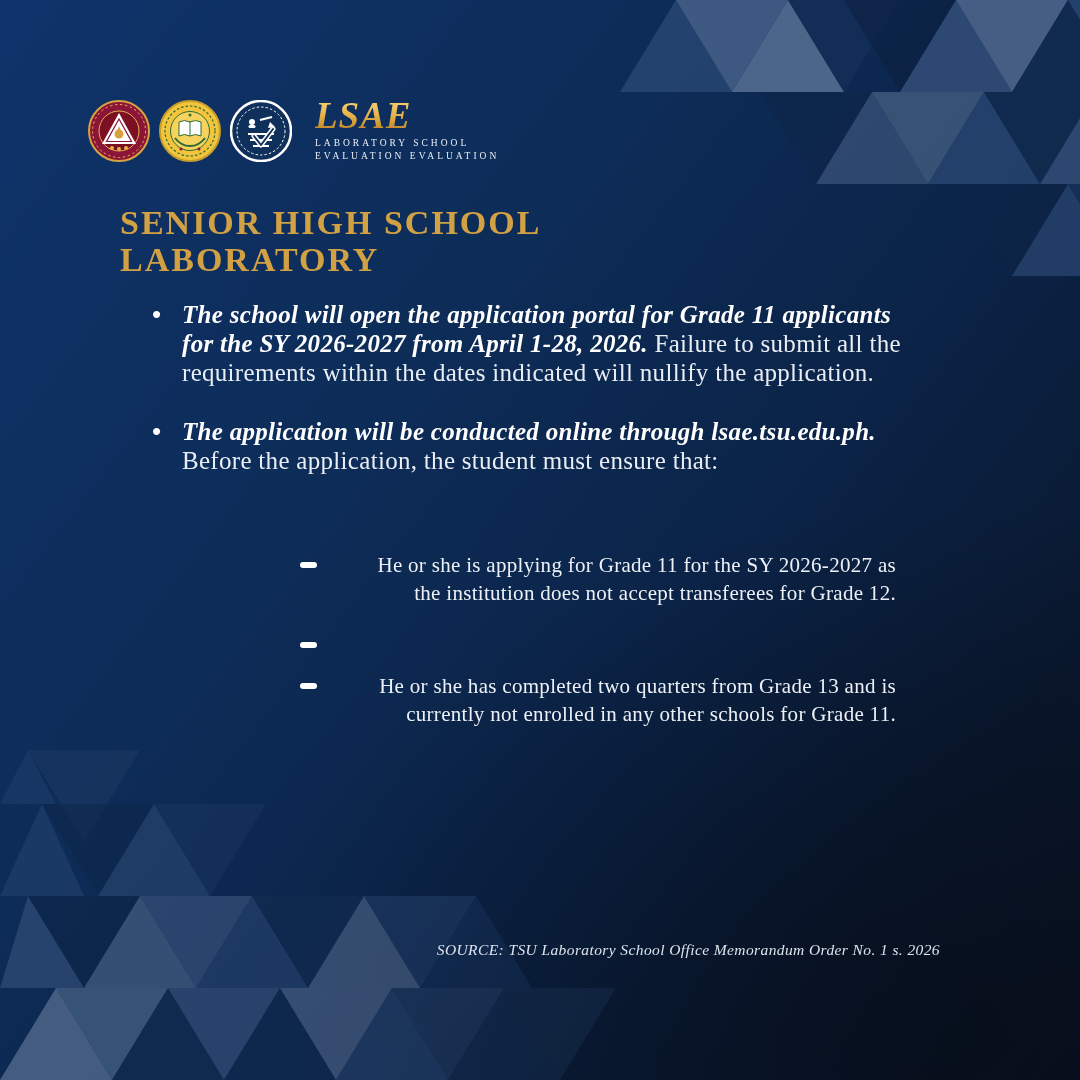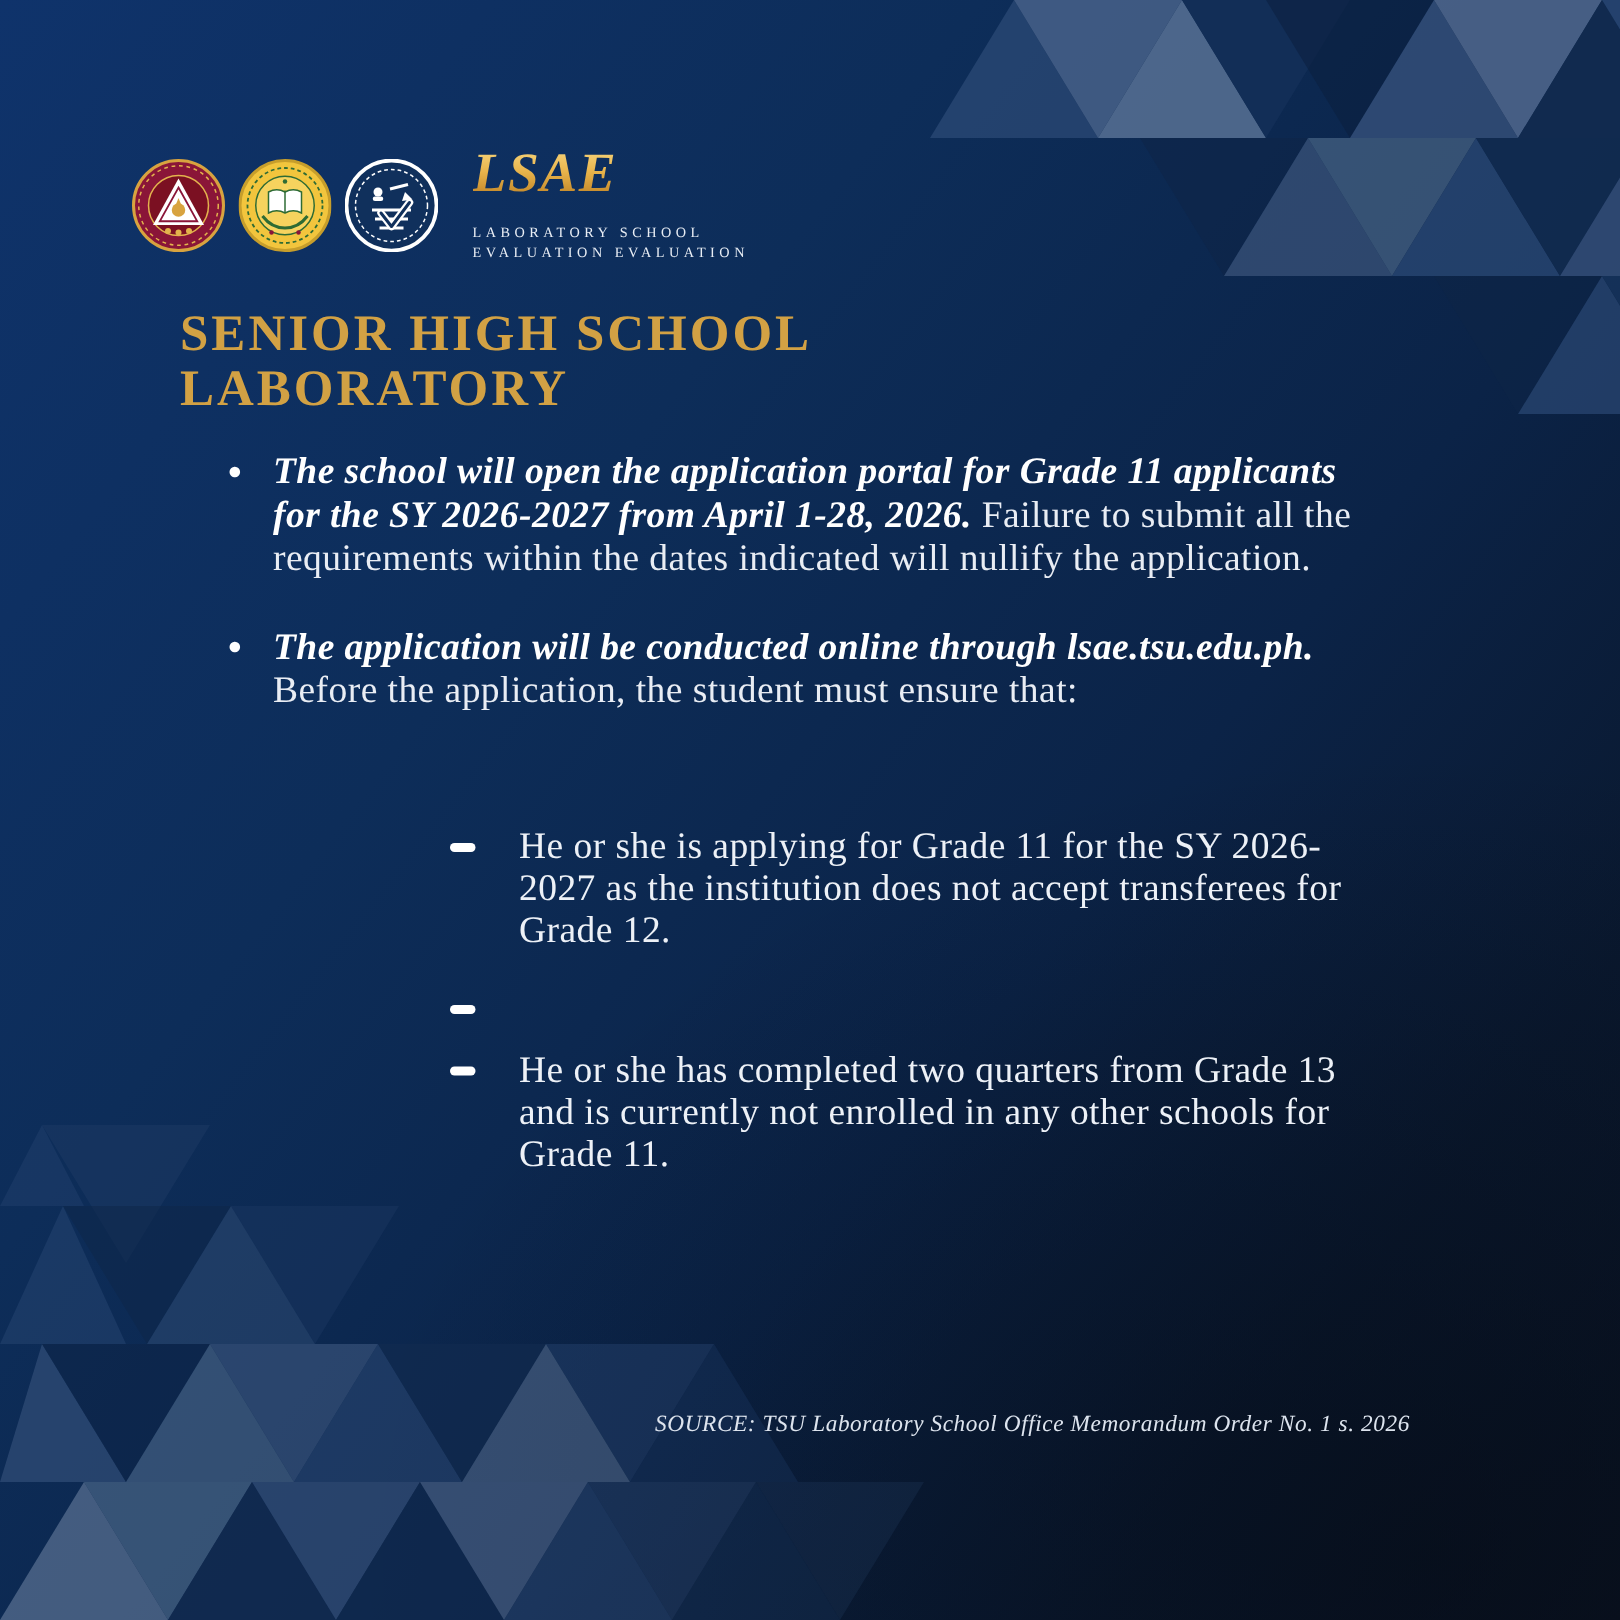"LABORATORY SCHOOL" .lsae-sub { margin-top: 16px -> 3px }
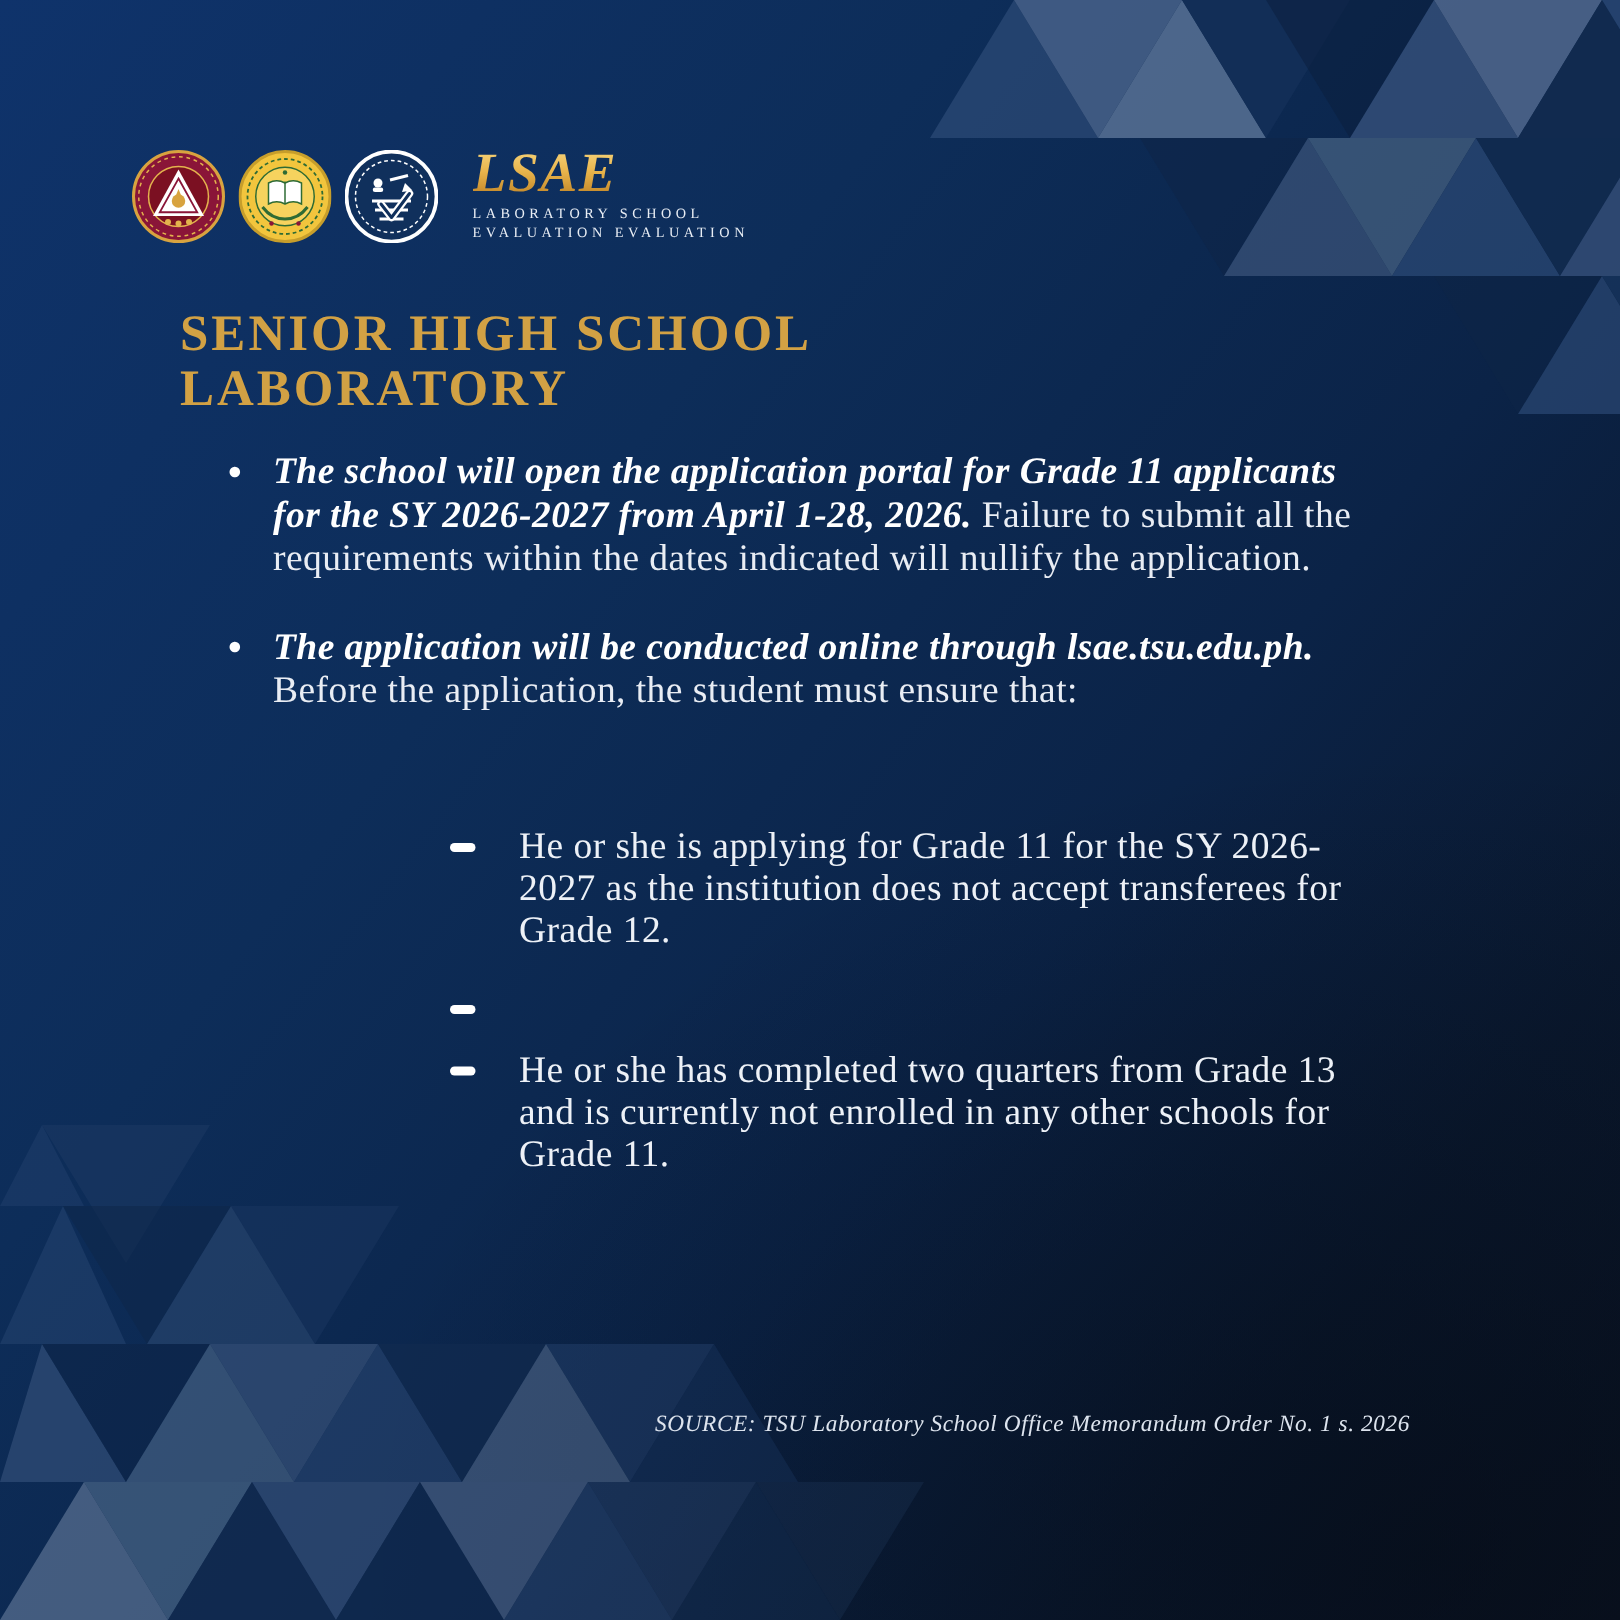"He or she is applying" .subbullet .stext { font-size: 25px -> 21px; text-align: none -> right }
